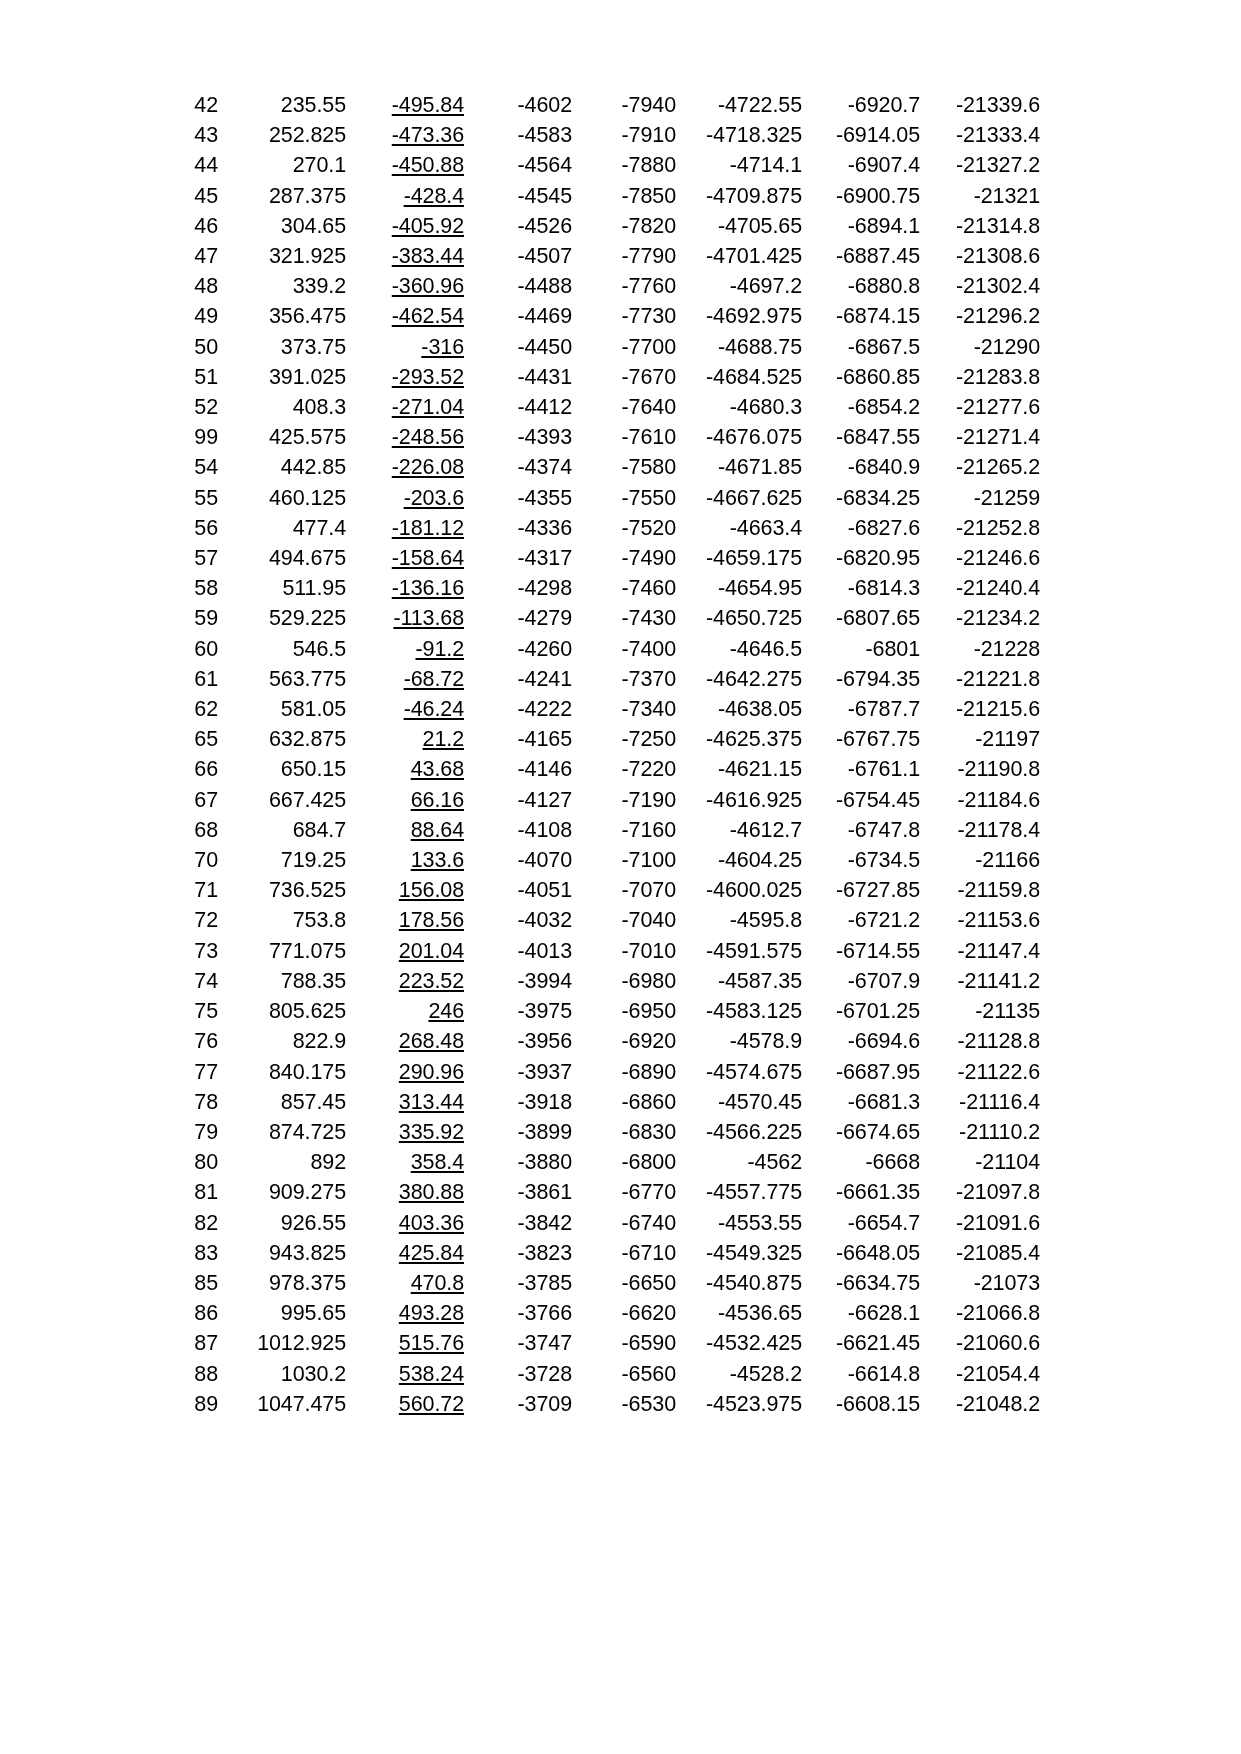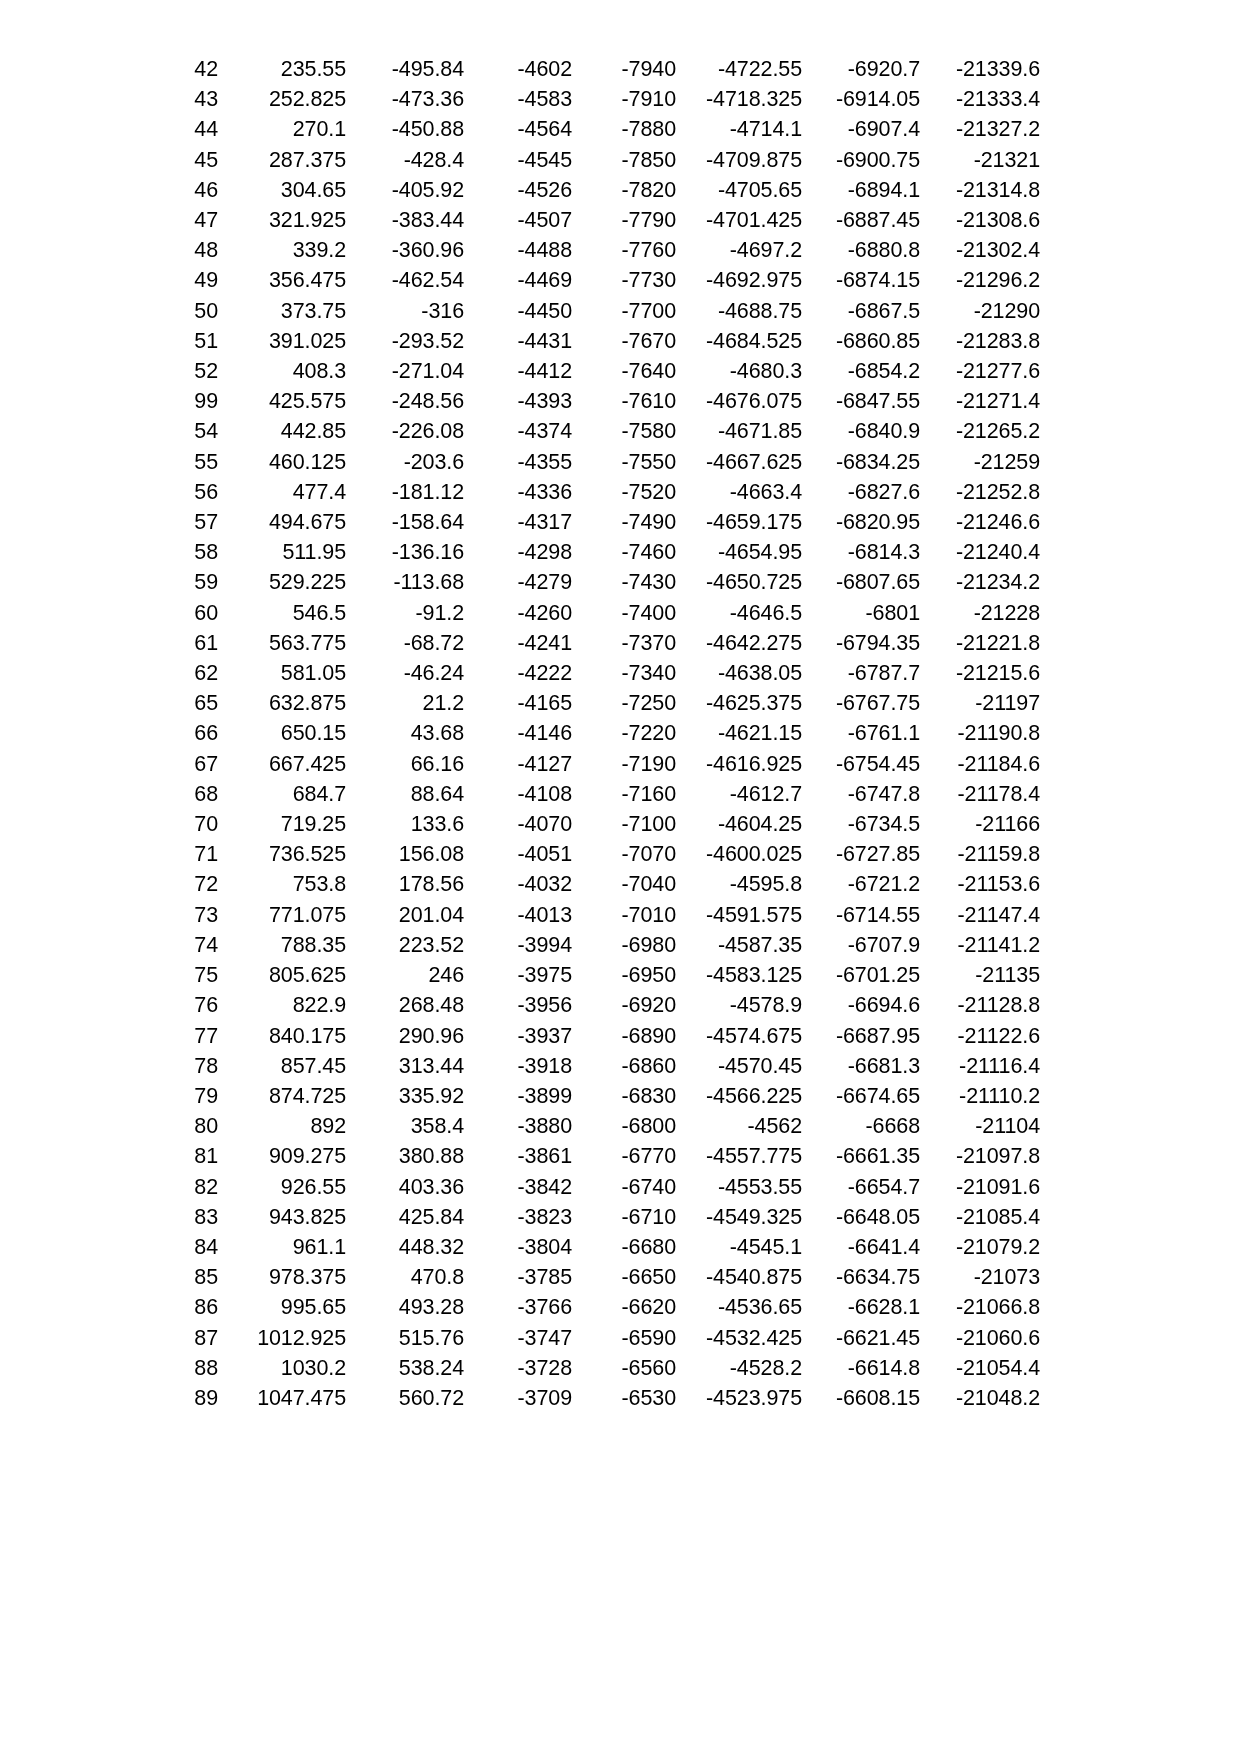"42" .page { padding-top: 54px -> 90px }
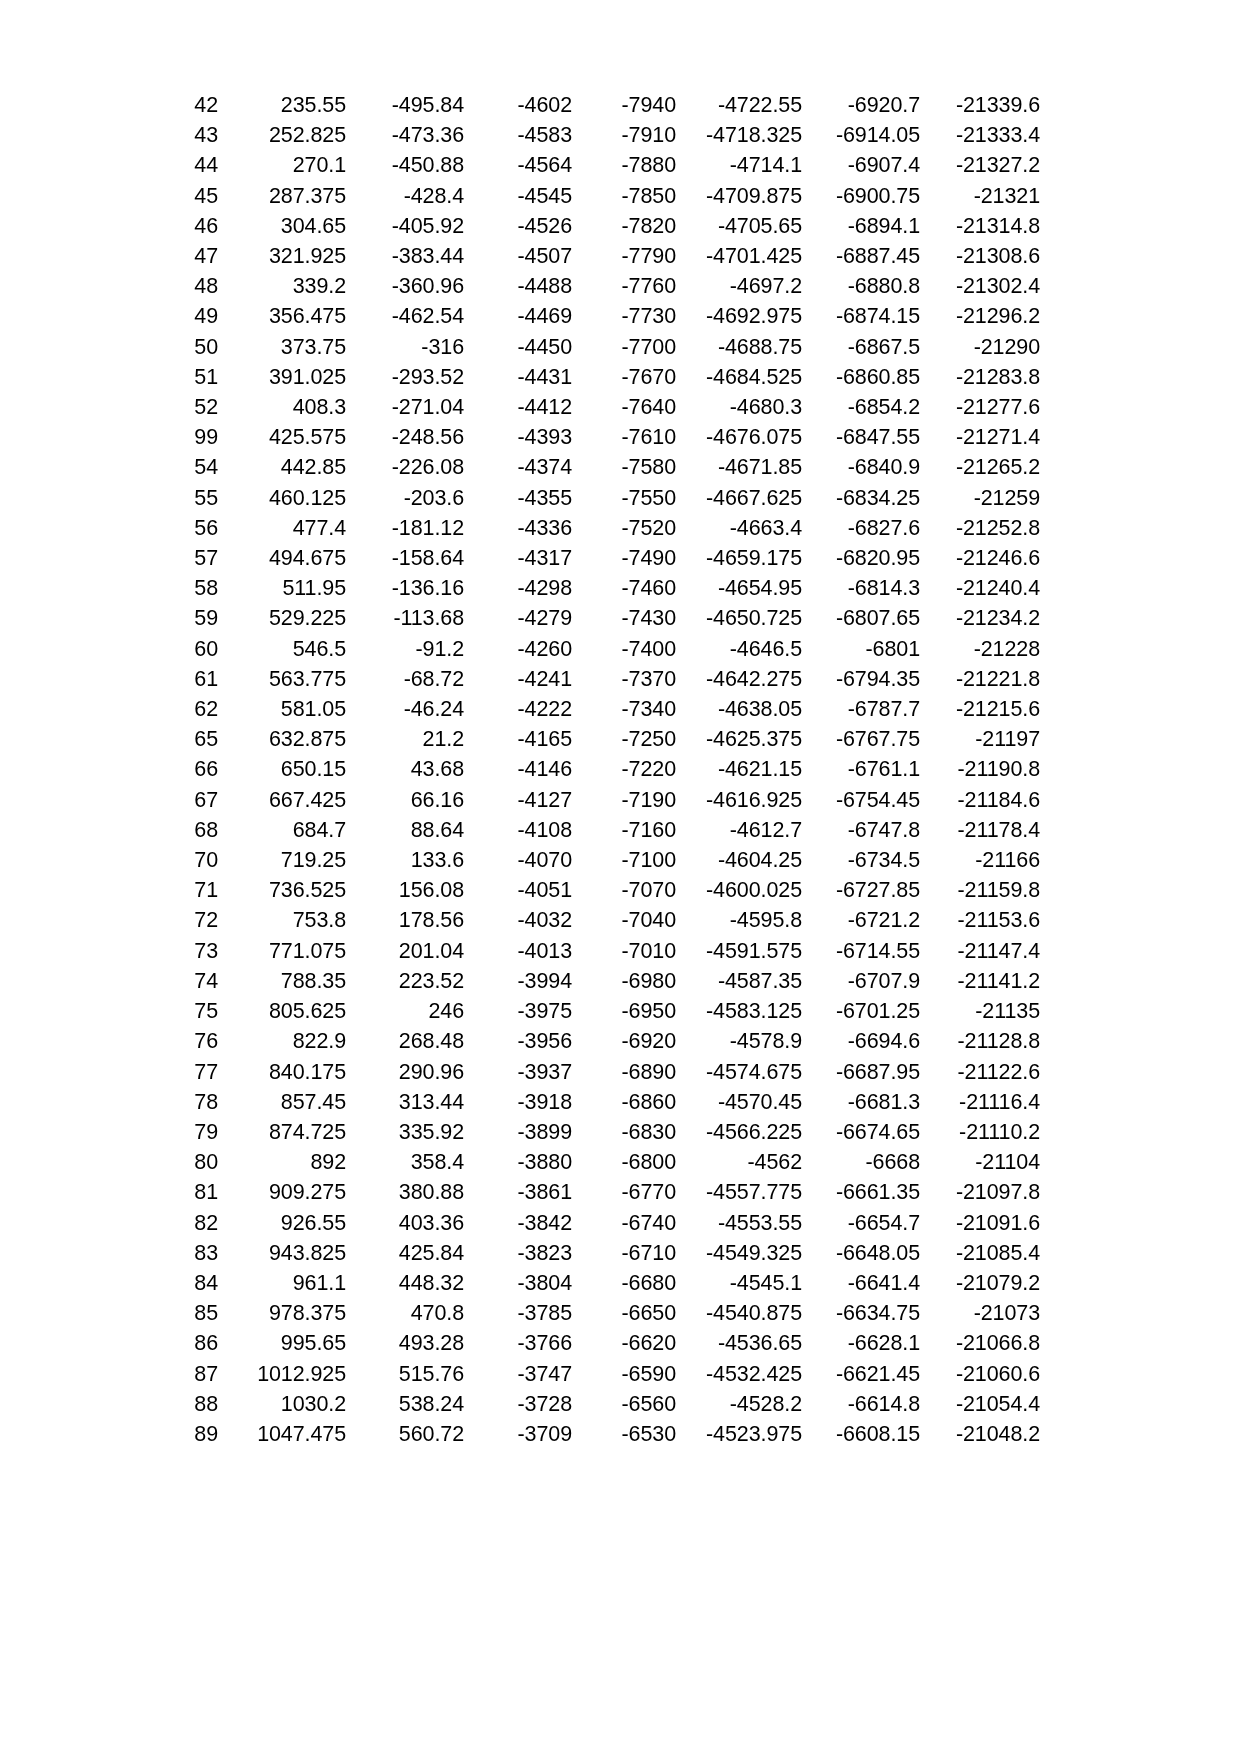"-495.84" td.c2 { text-decoration: none -> underline }
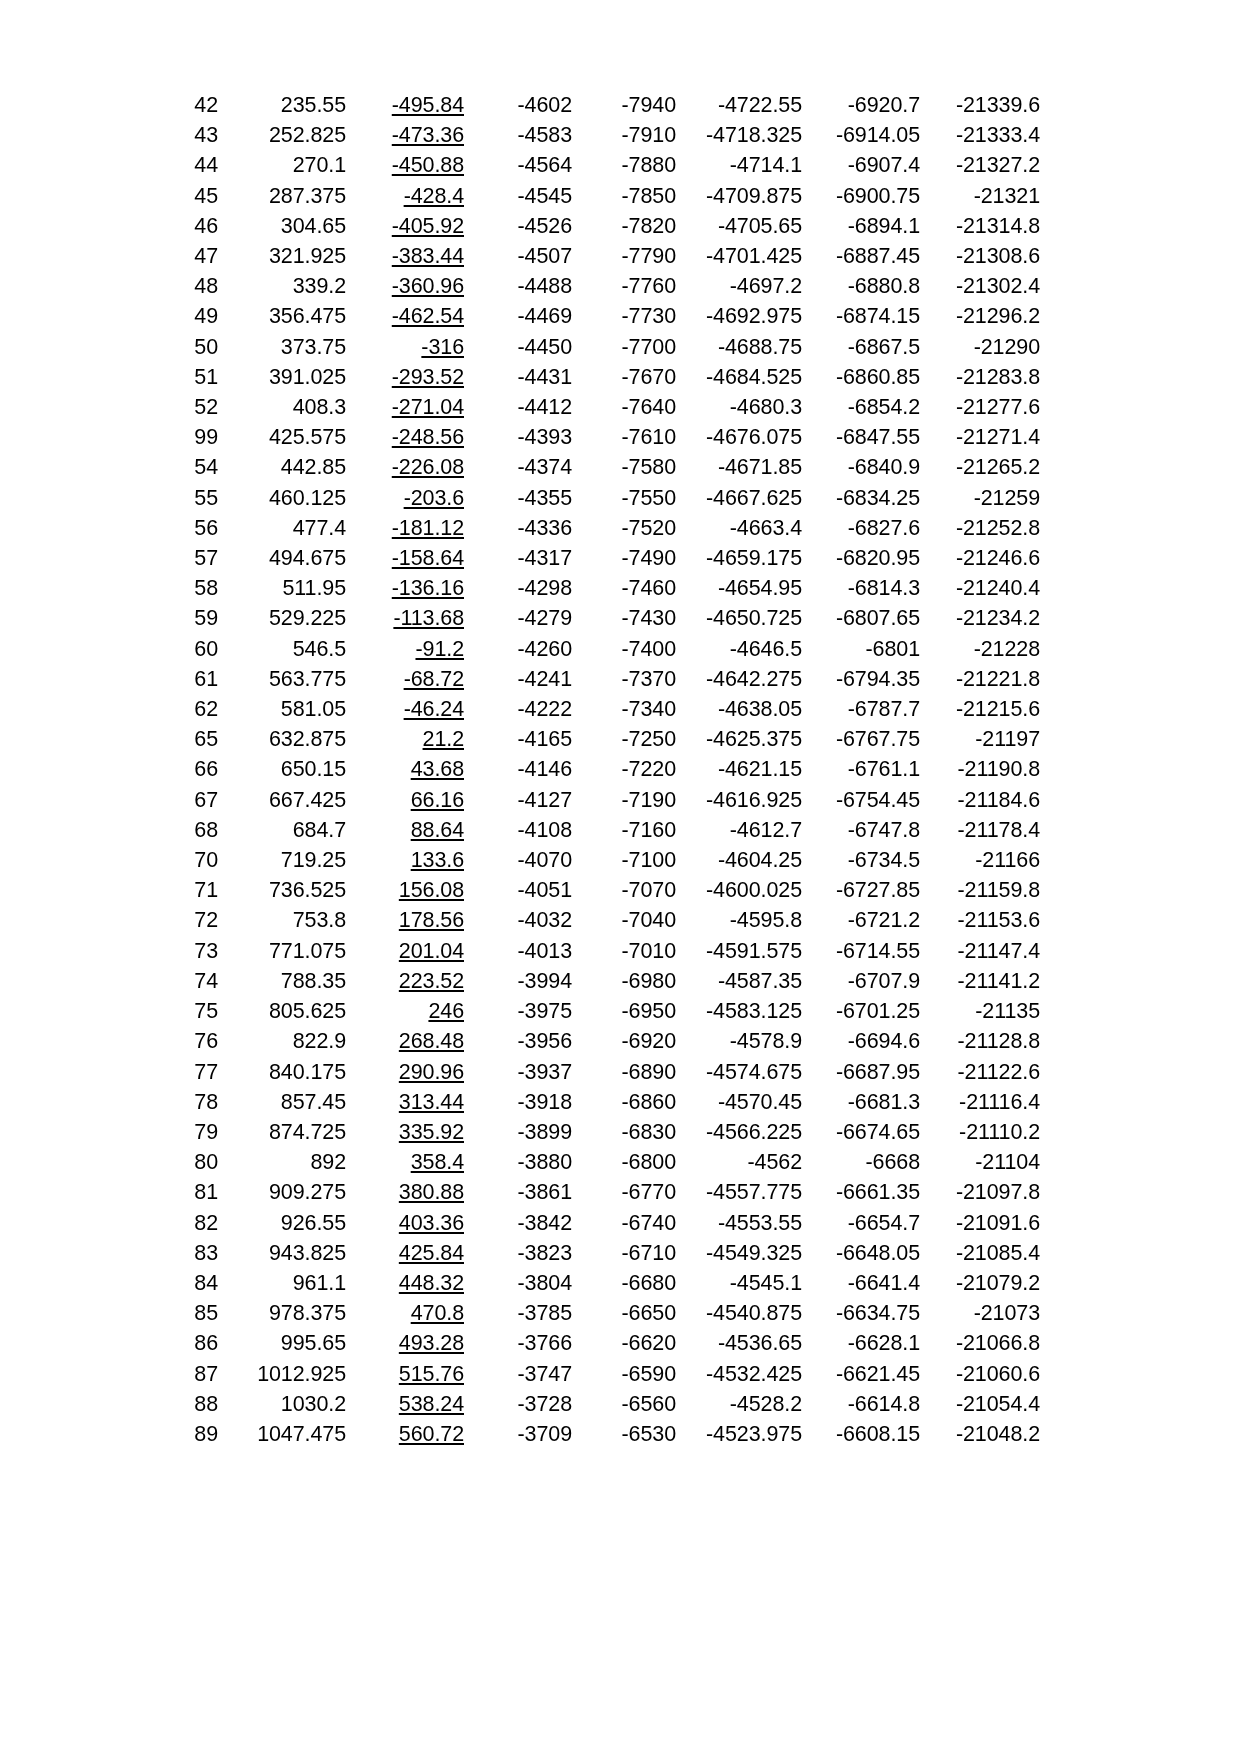"84" tr { html: <tr> <td>84</td> <td>961.1</td> <td>448.32</td> <td>-3804</td> <td>-6680</td> <td>-4545.1</td> <td>-6641.4</td> <td>-21079.2</td> </tr> -> none }
